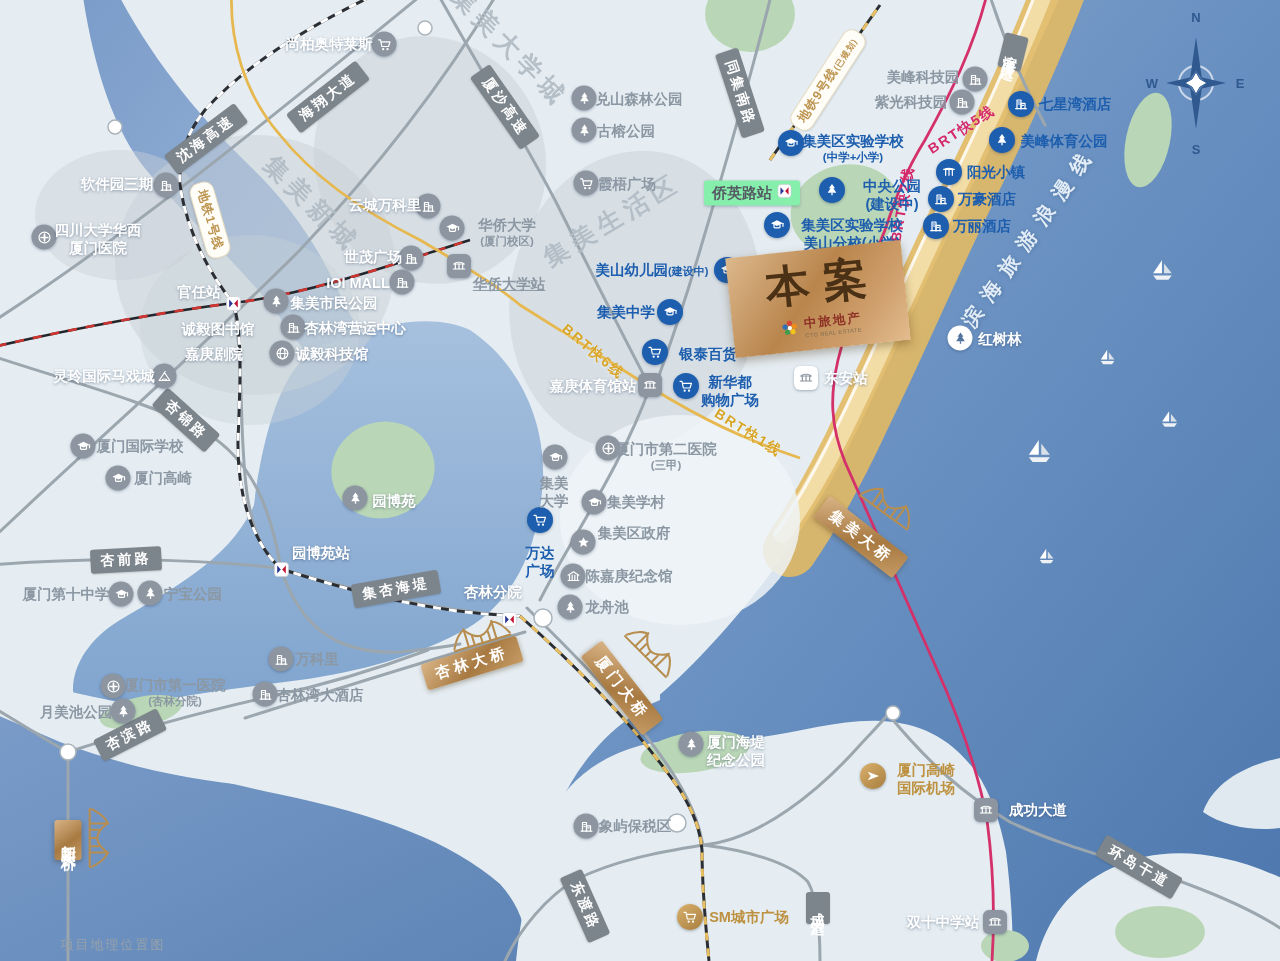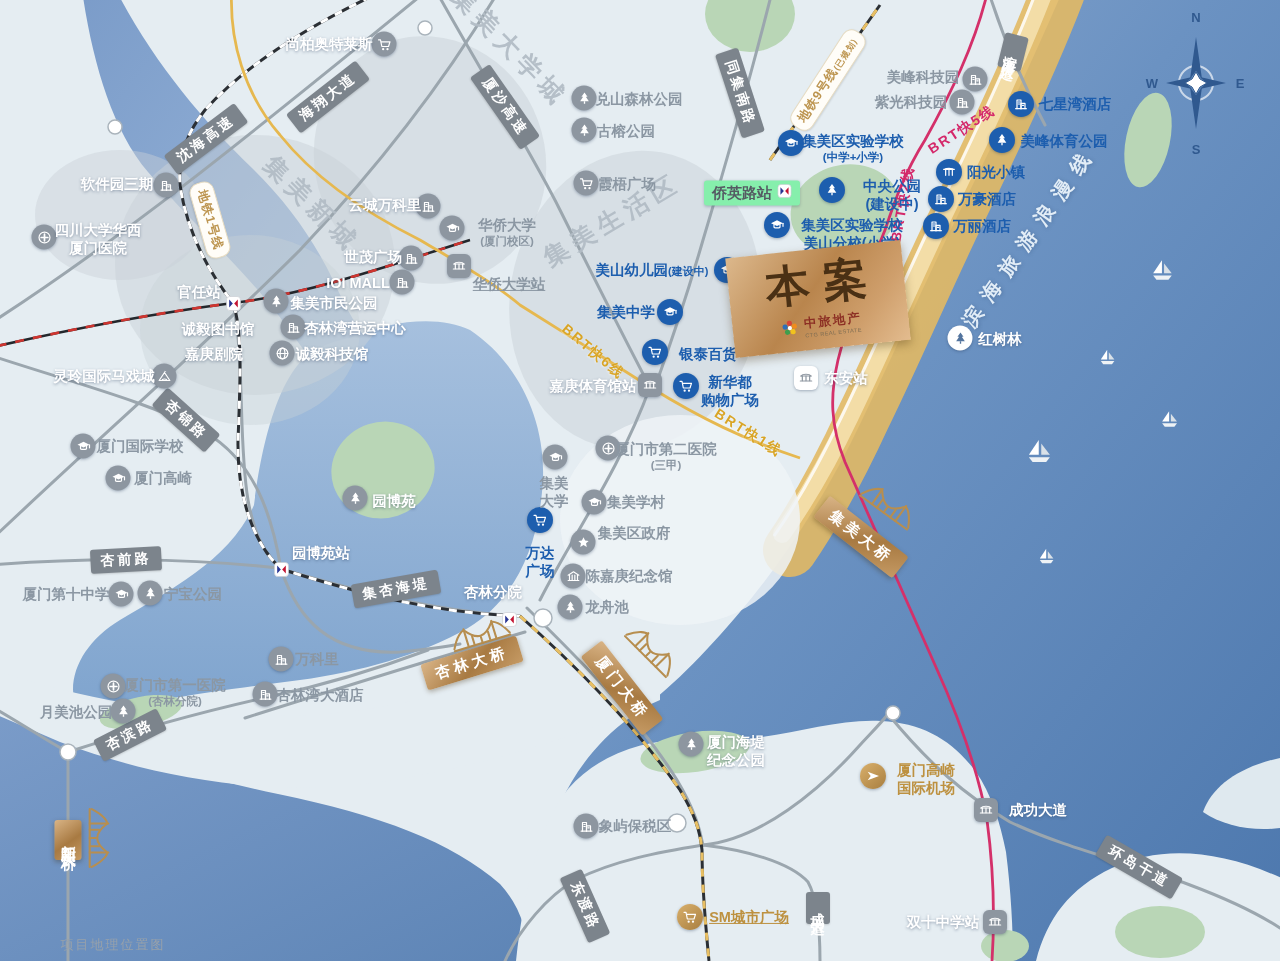"SM城市广场" div.abs { text-decoration: underline -> none }
